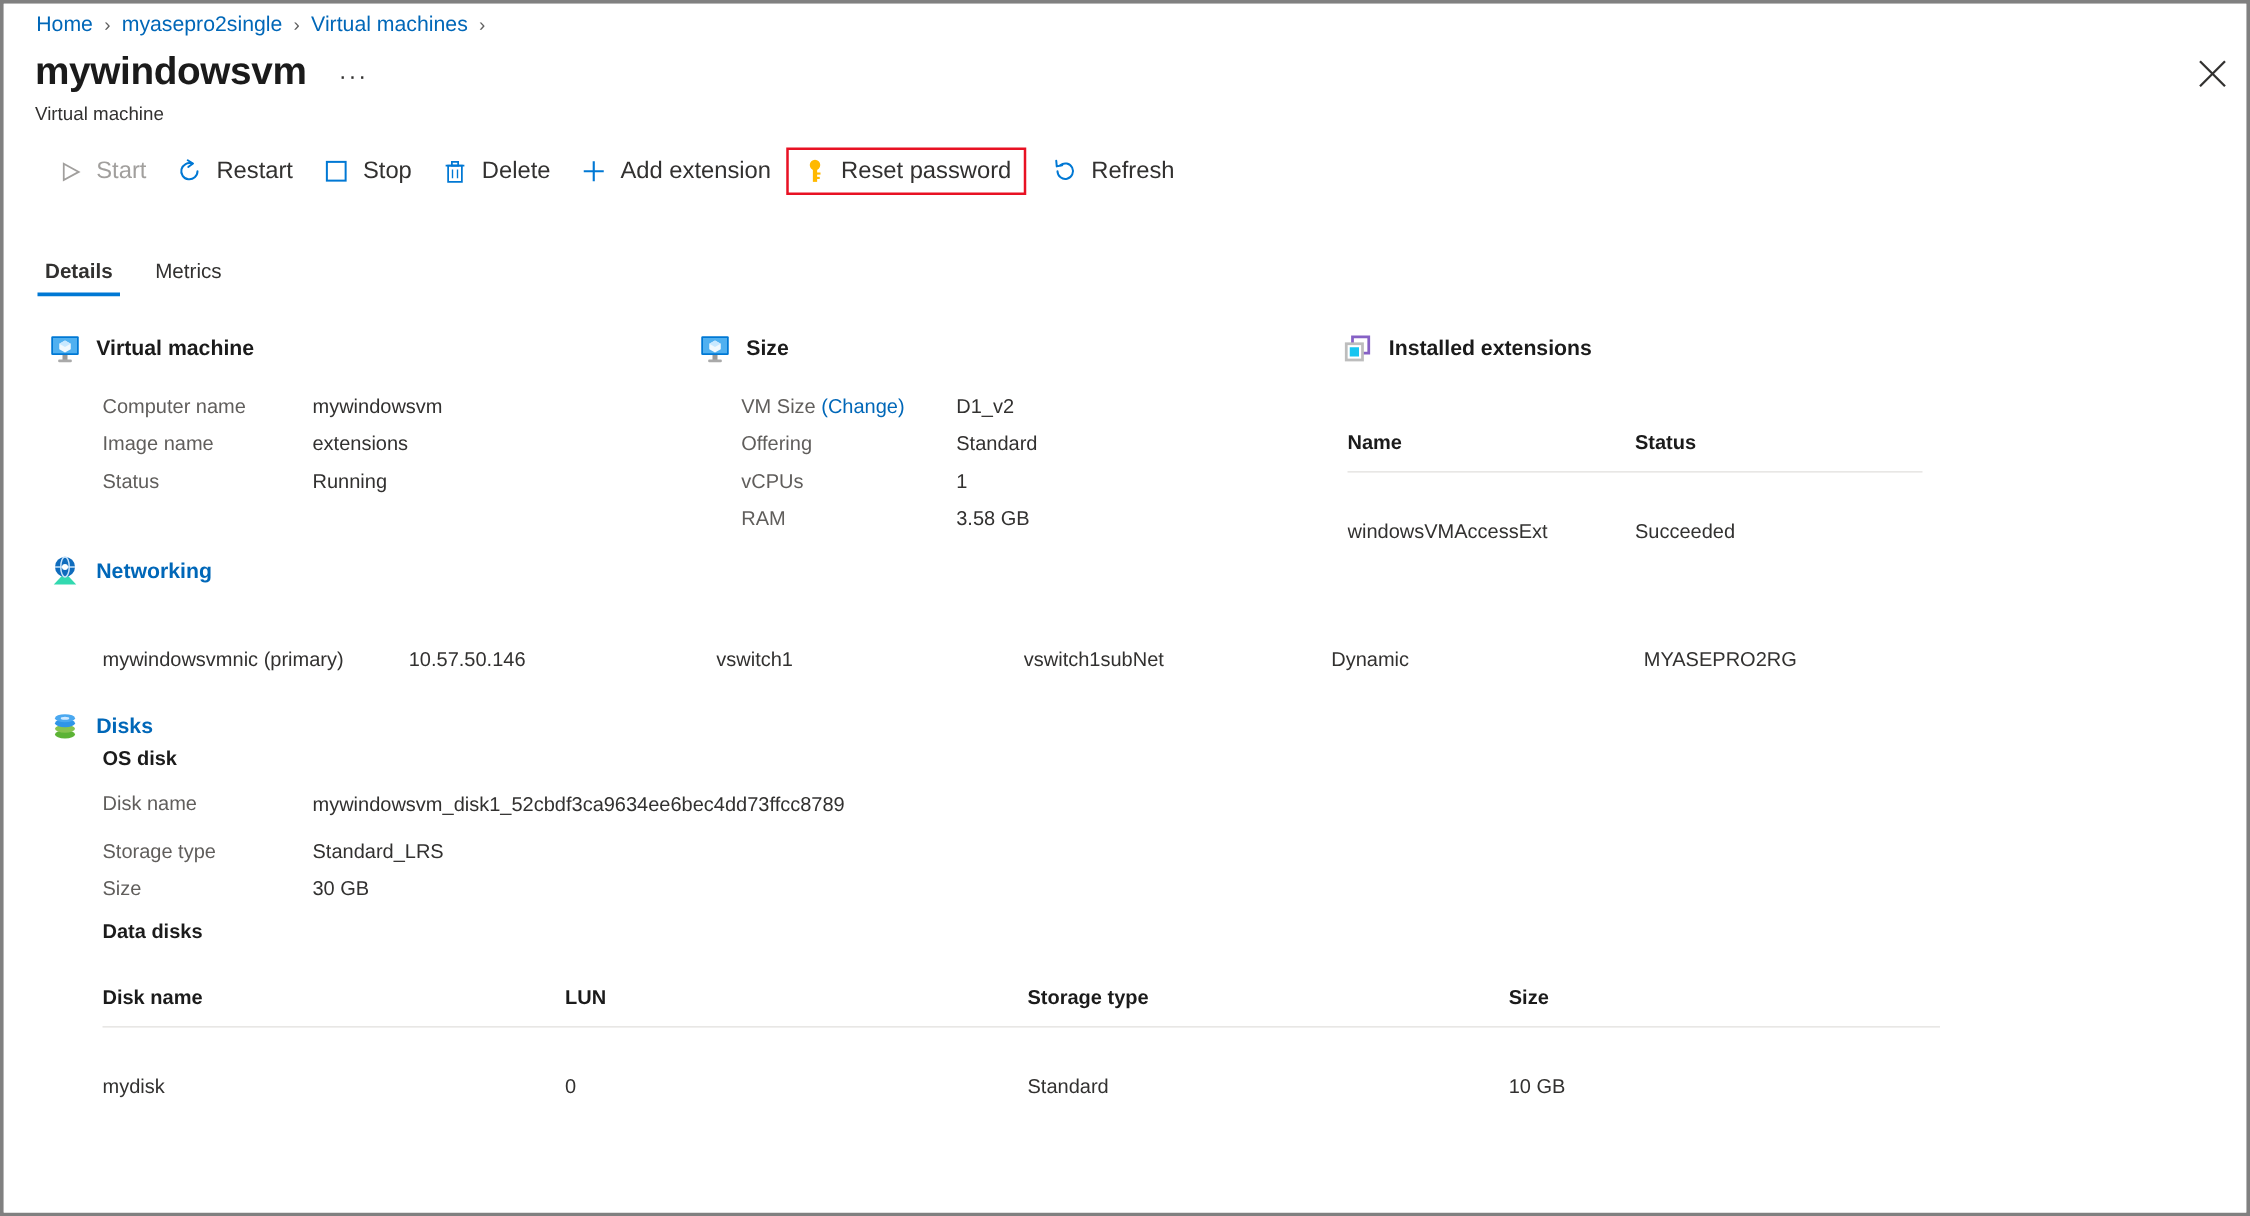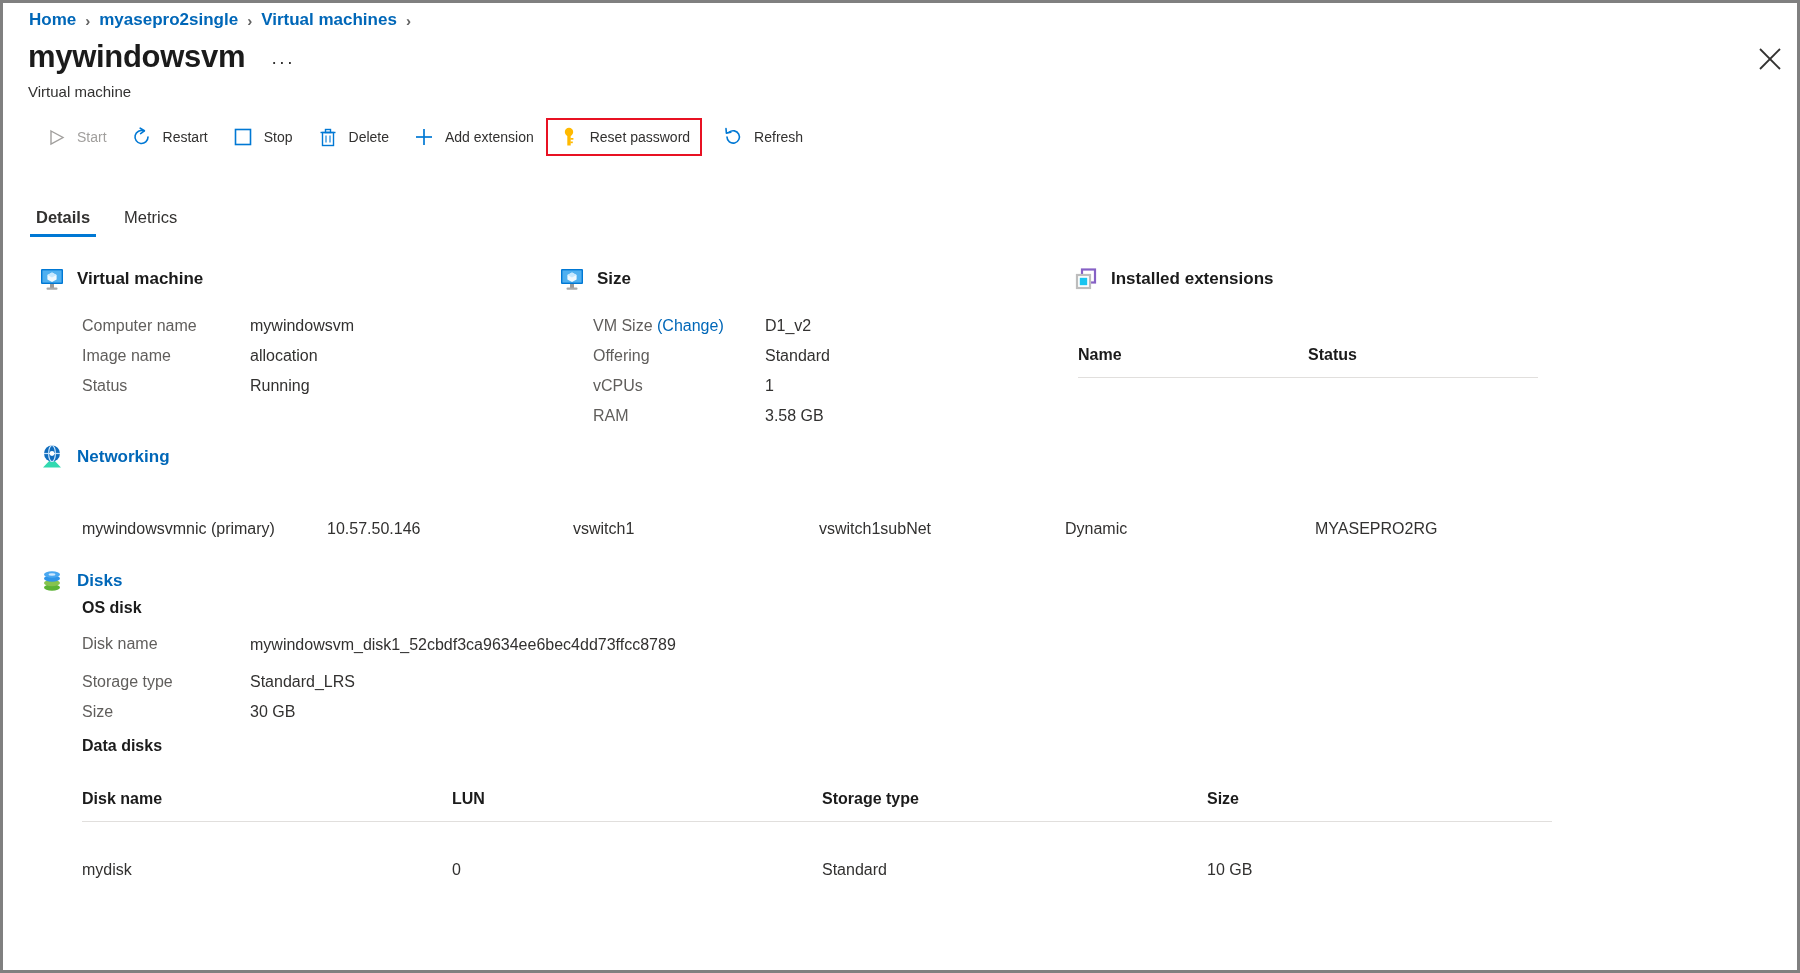"Home" .breadcrumb { font-weight: bold -> none }
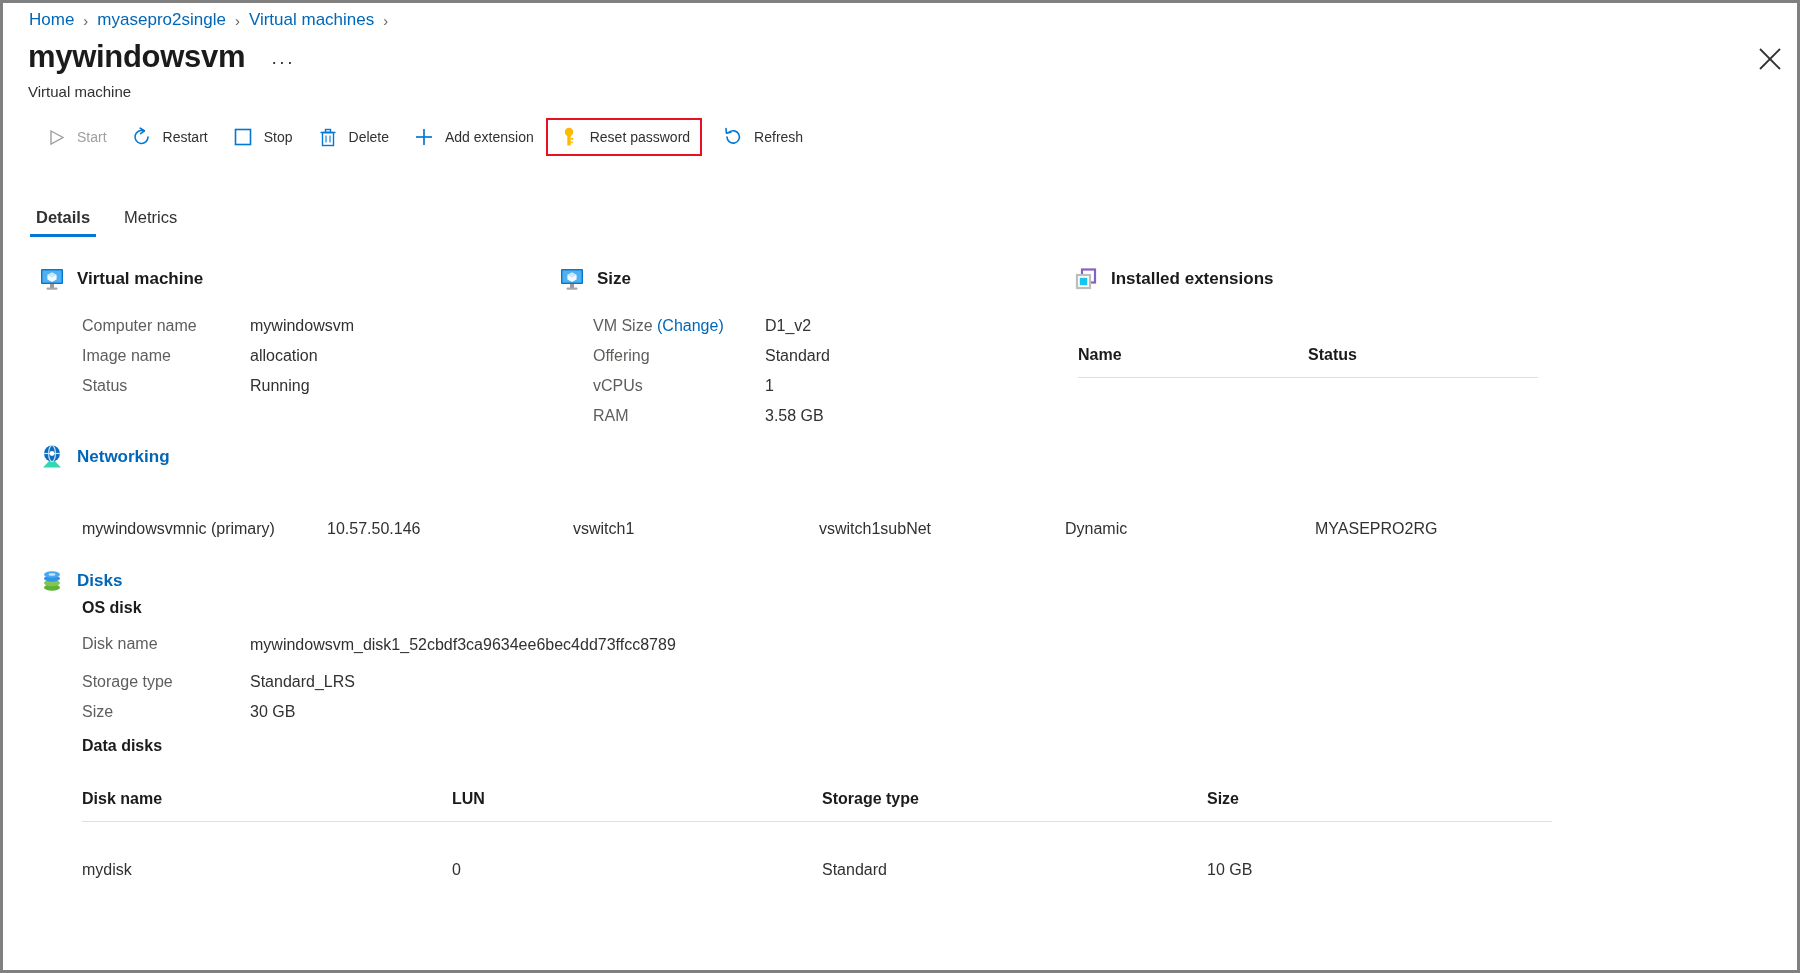"Start" .tb-item { font-size: 14px -> 19px }
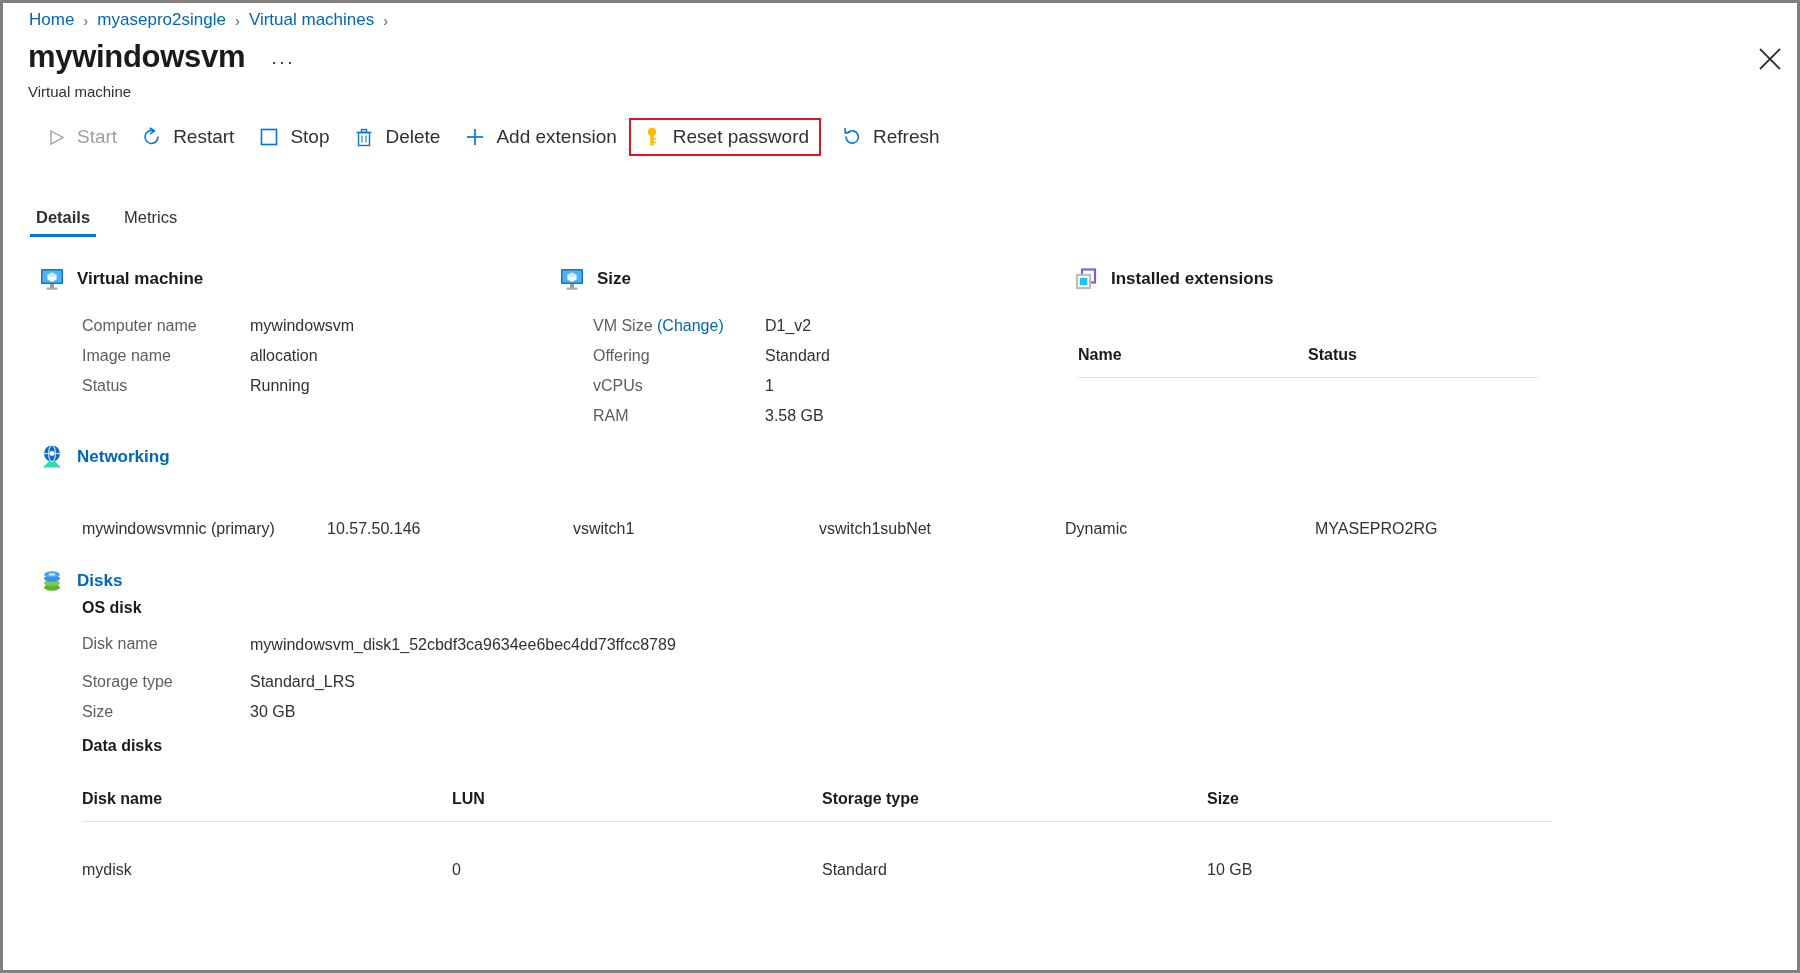"allocation" span.kv-val { text: allocation -> extensions }
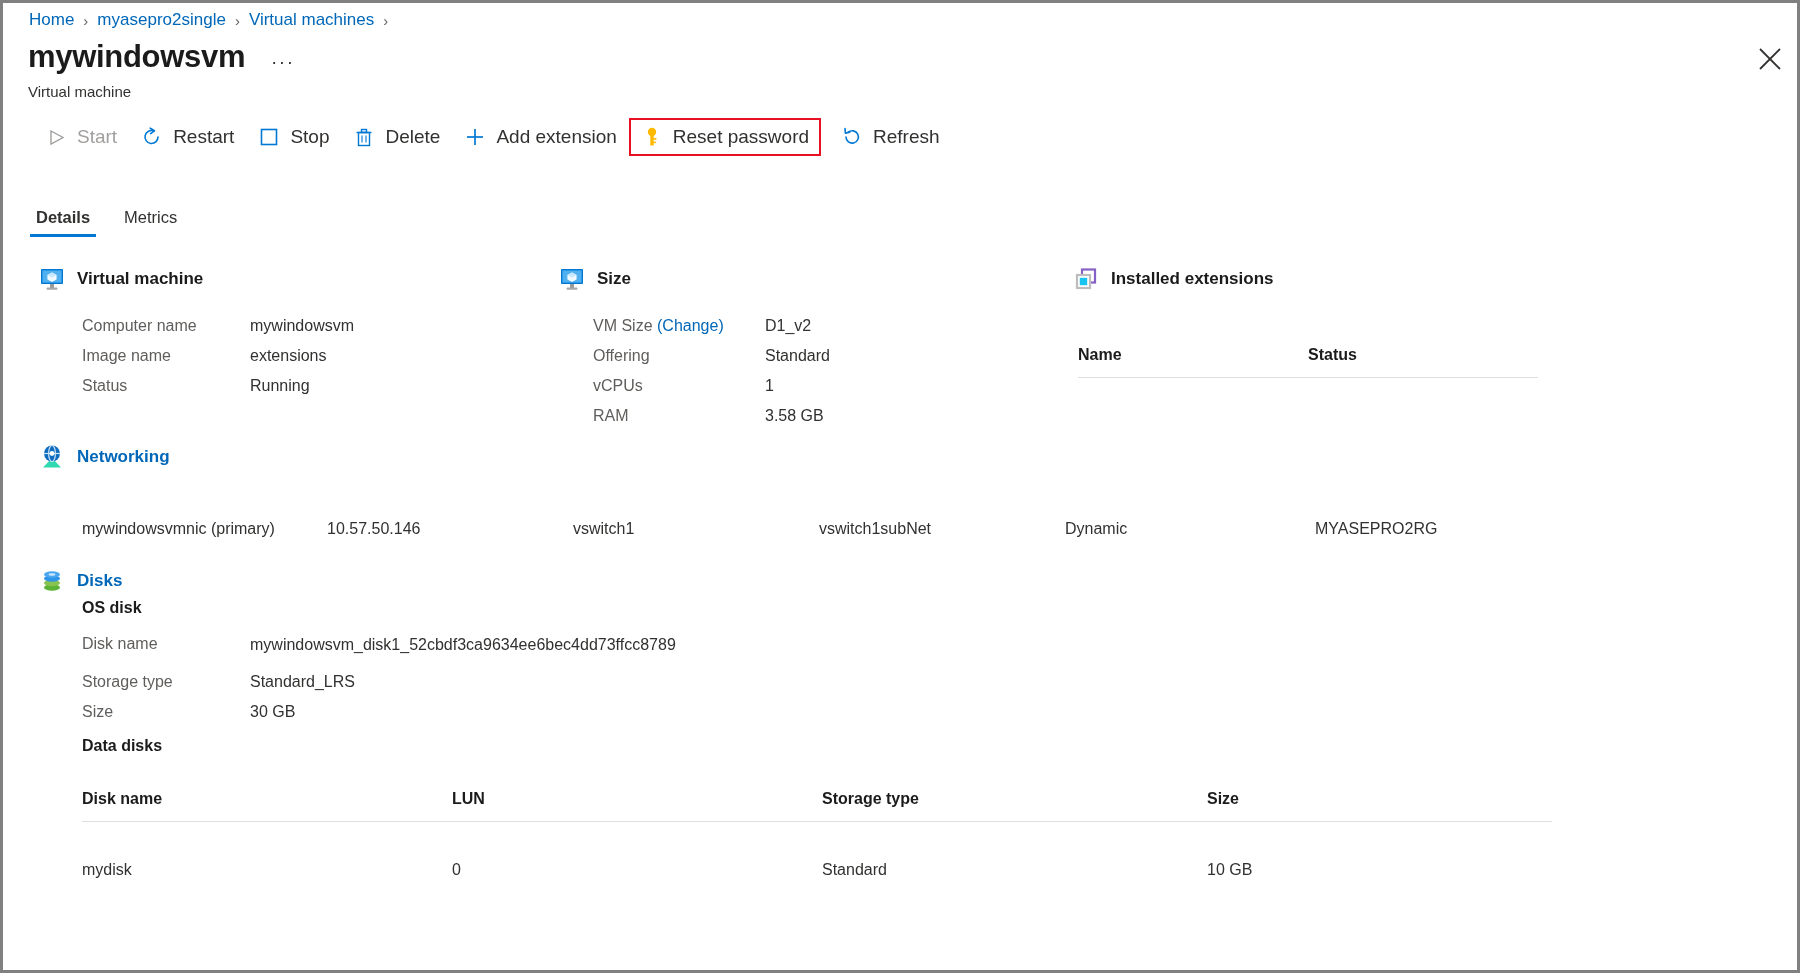"windowsVMAccessExt" div.tbl-row { html: none -> <div> <span>windowsVMAccessExt</span> <span>Succeeded</span> </div> }
